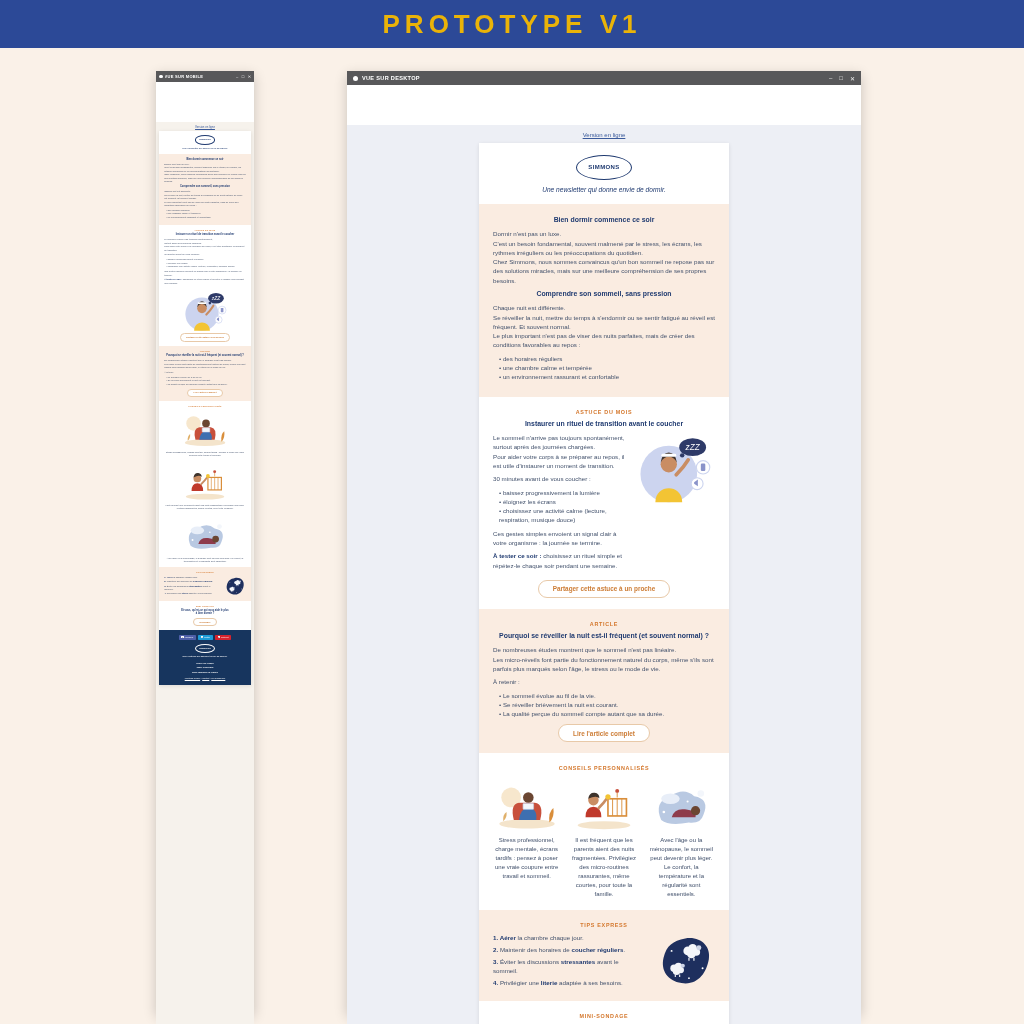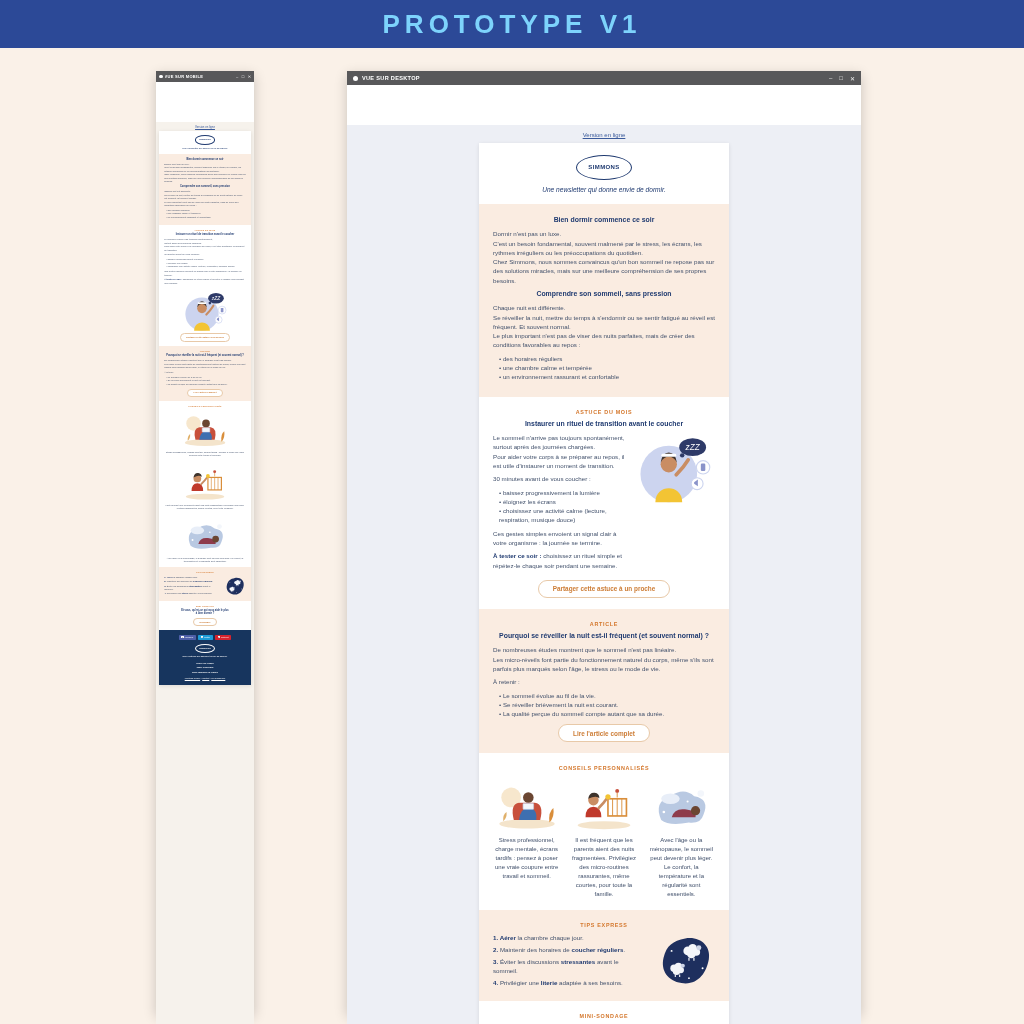"PROTOTYPE V1" .banner span { color: #7dd3fc -> #eab308 }
